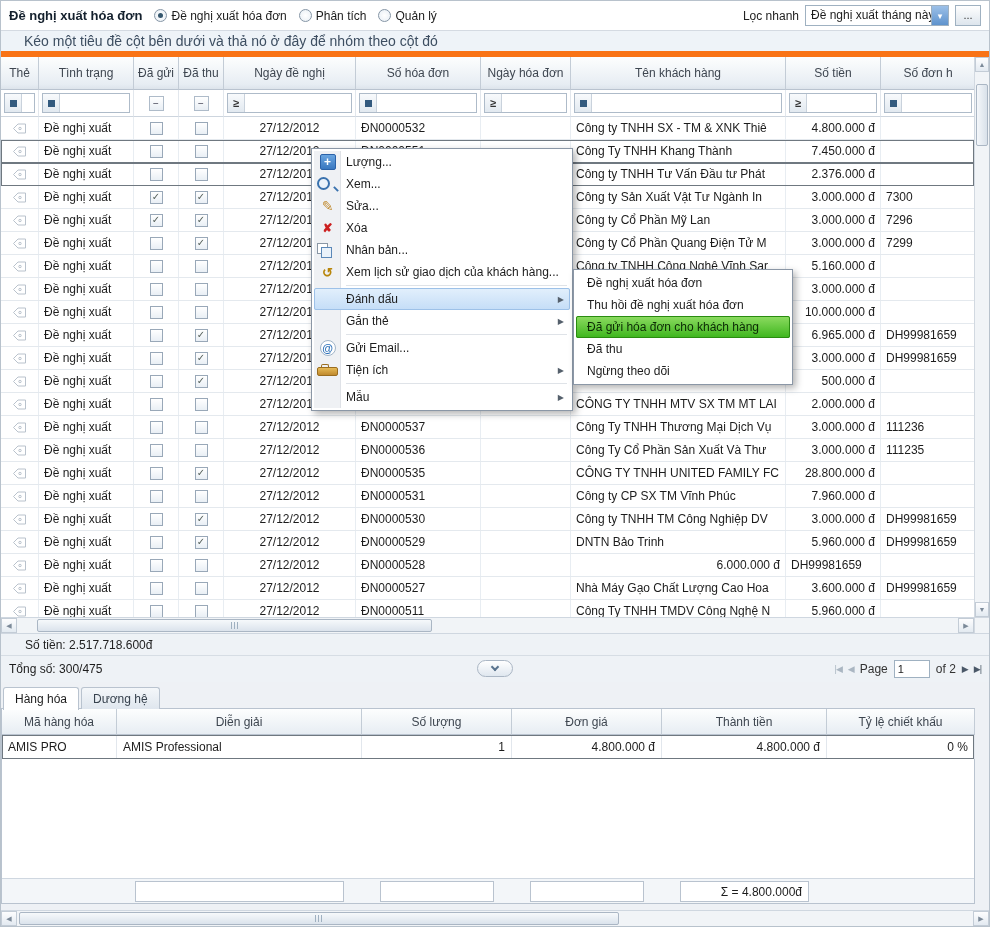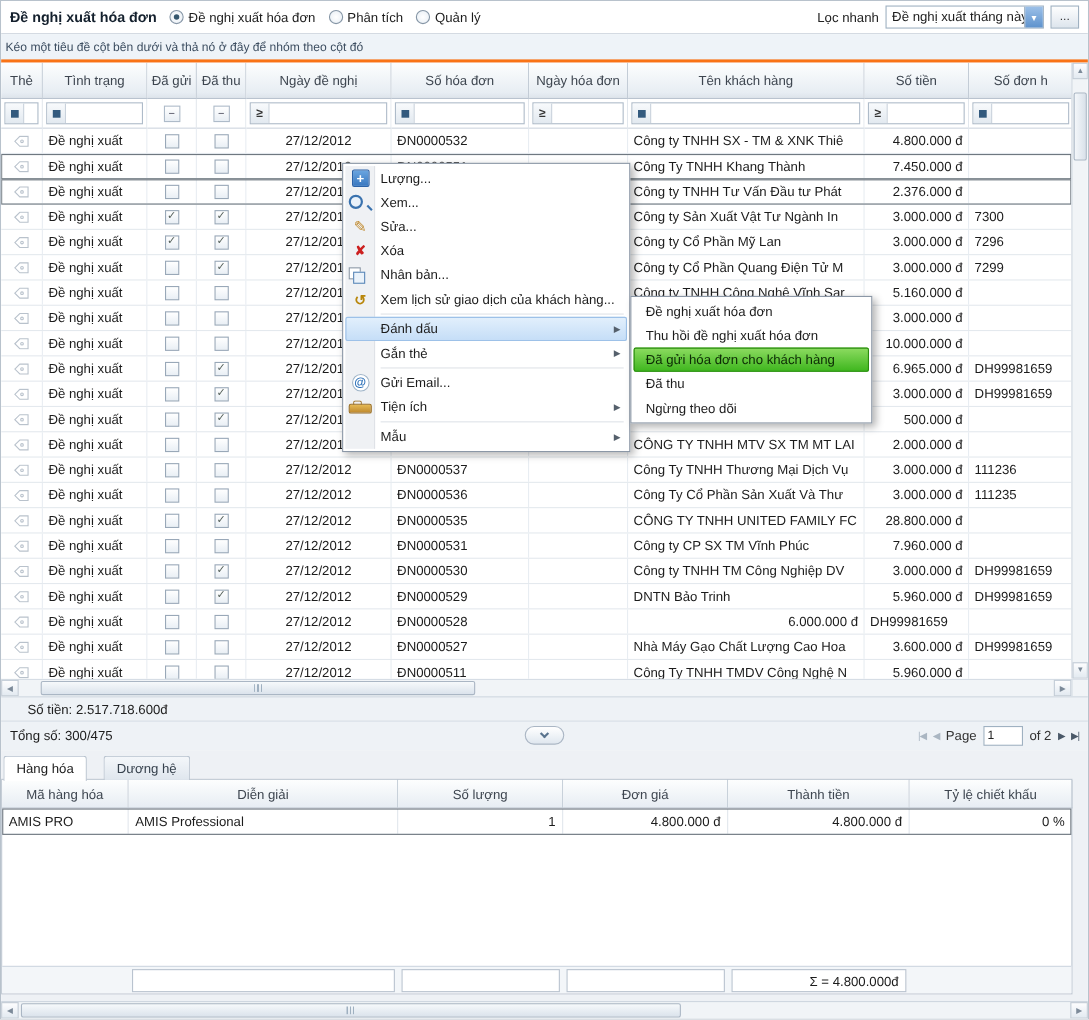"Kéo một tiêu đề cột" .group-hint { border-bottom: 3px solid #f97316 -> 6px solid #f97316; font-size: 11px -> 14px; padding: 0 4px -> 0 23px }
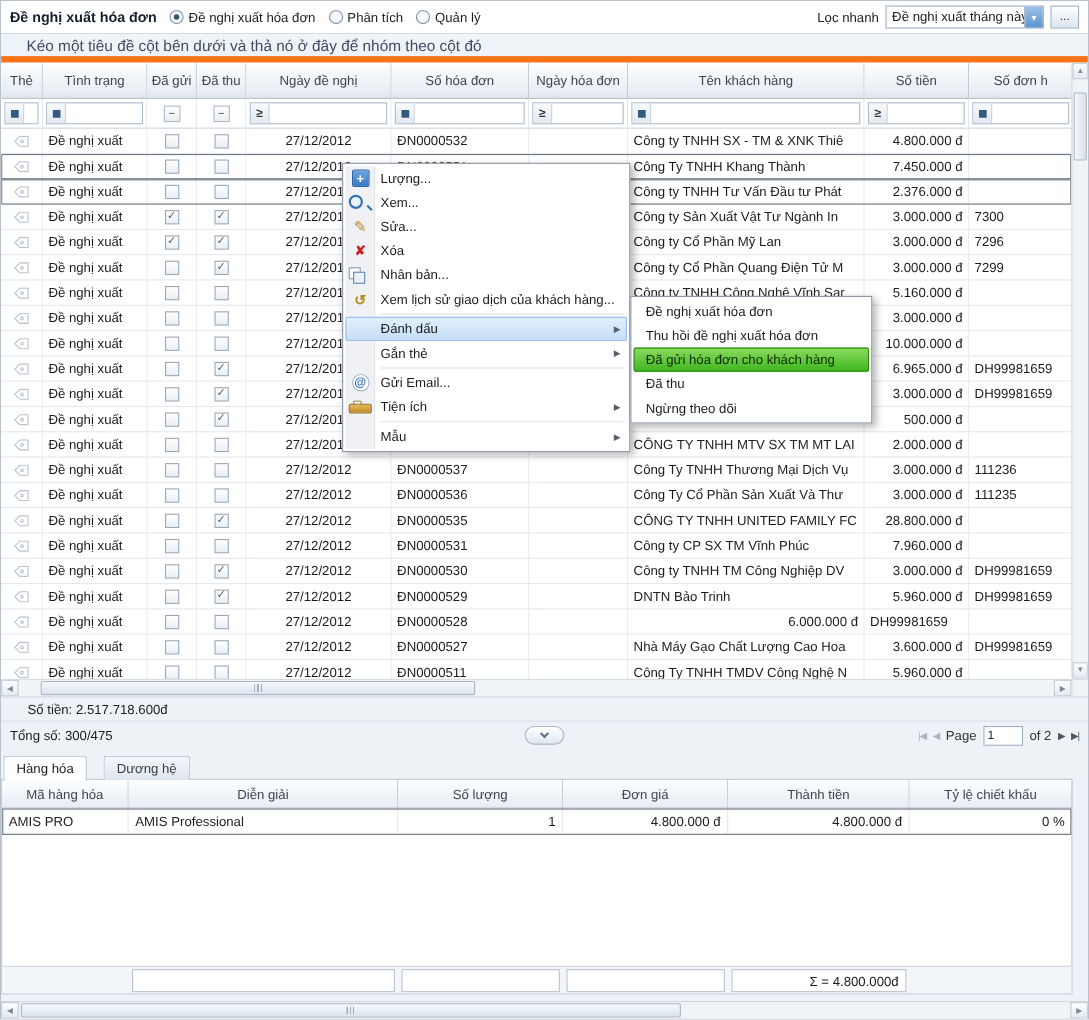"Hàng hóa" .tabs { gap: 15px -> 2px }
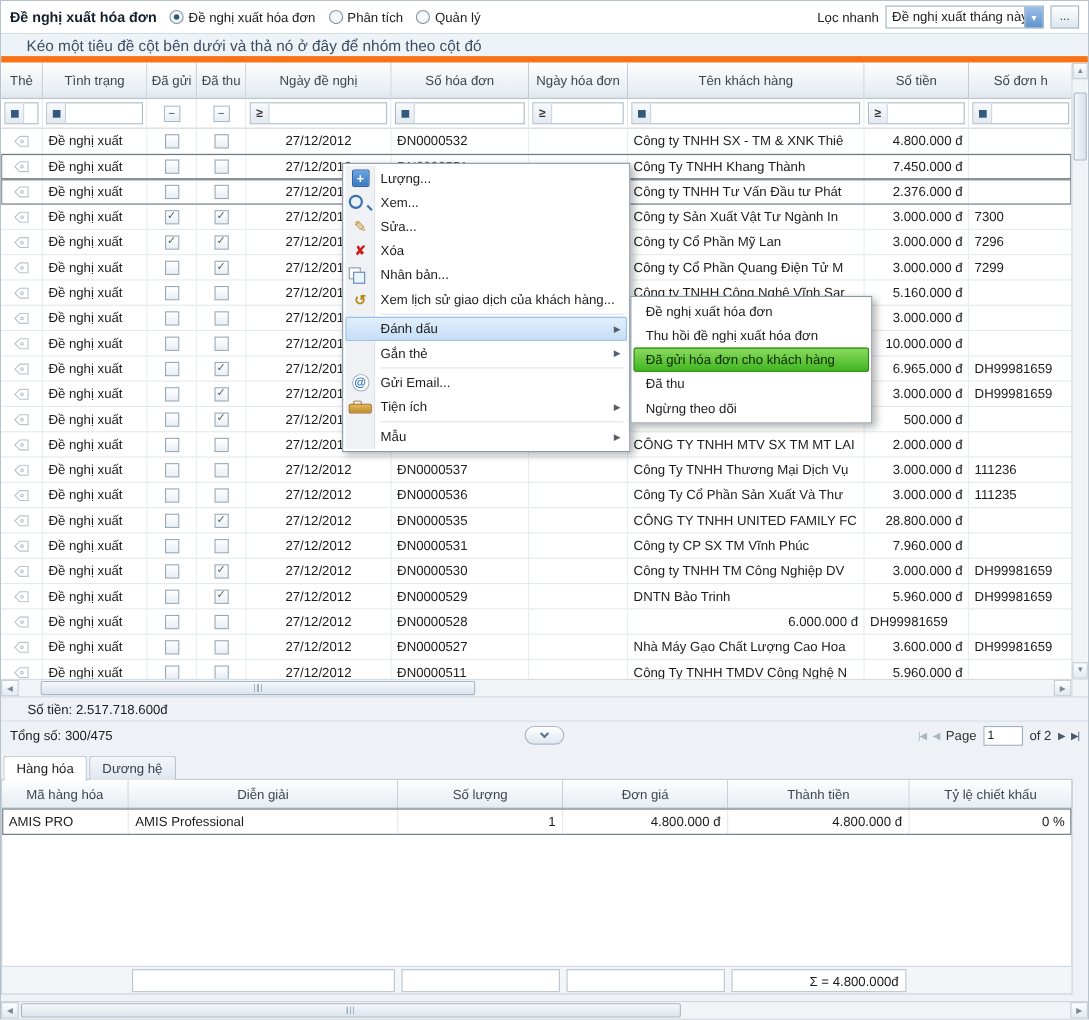"Σ = 4.800.000đ" .dfcell { margin: 2px 3px -> 2px 18px }
